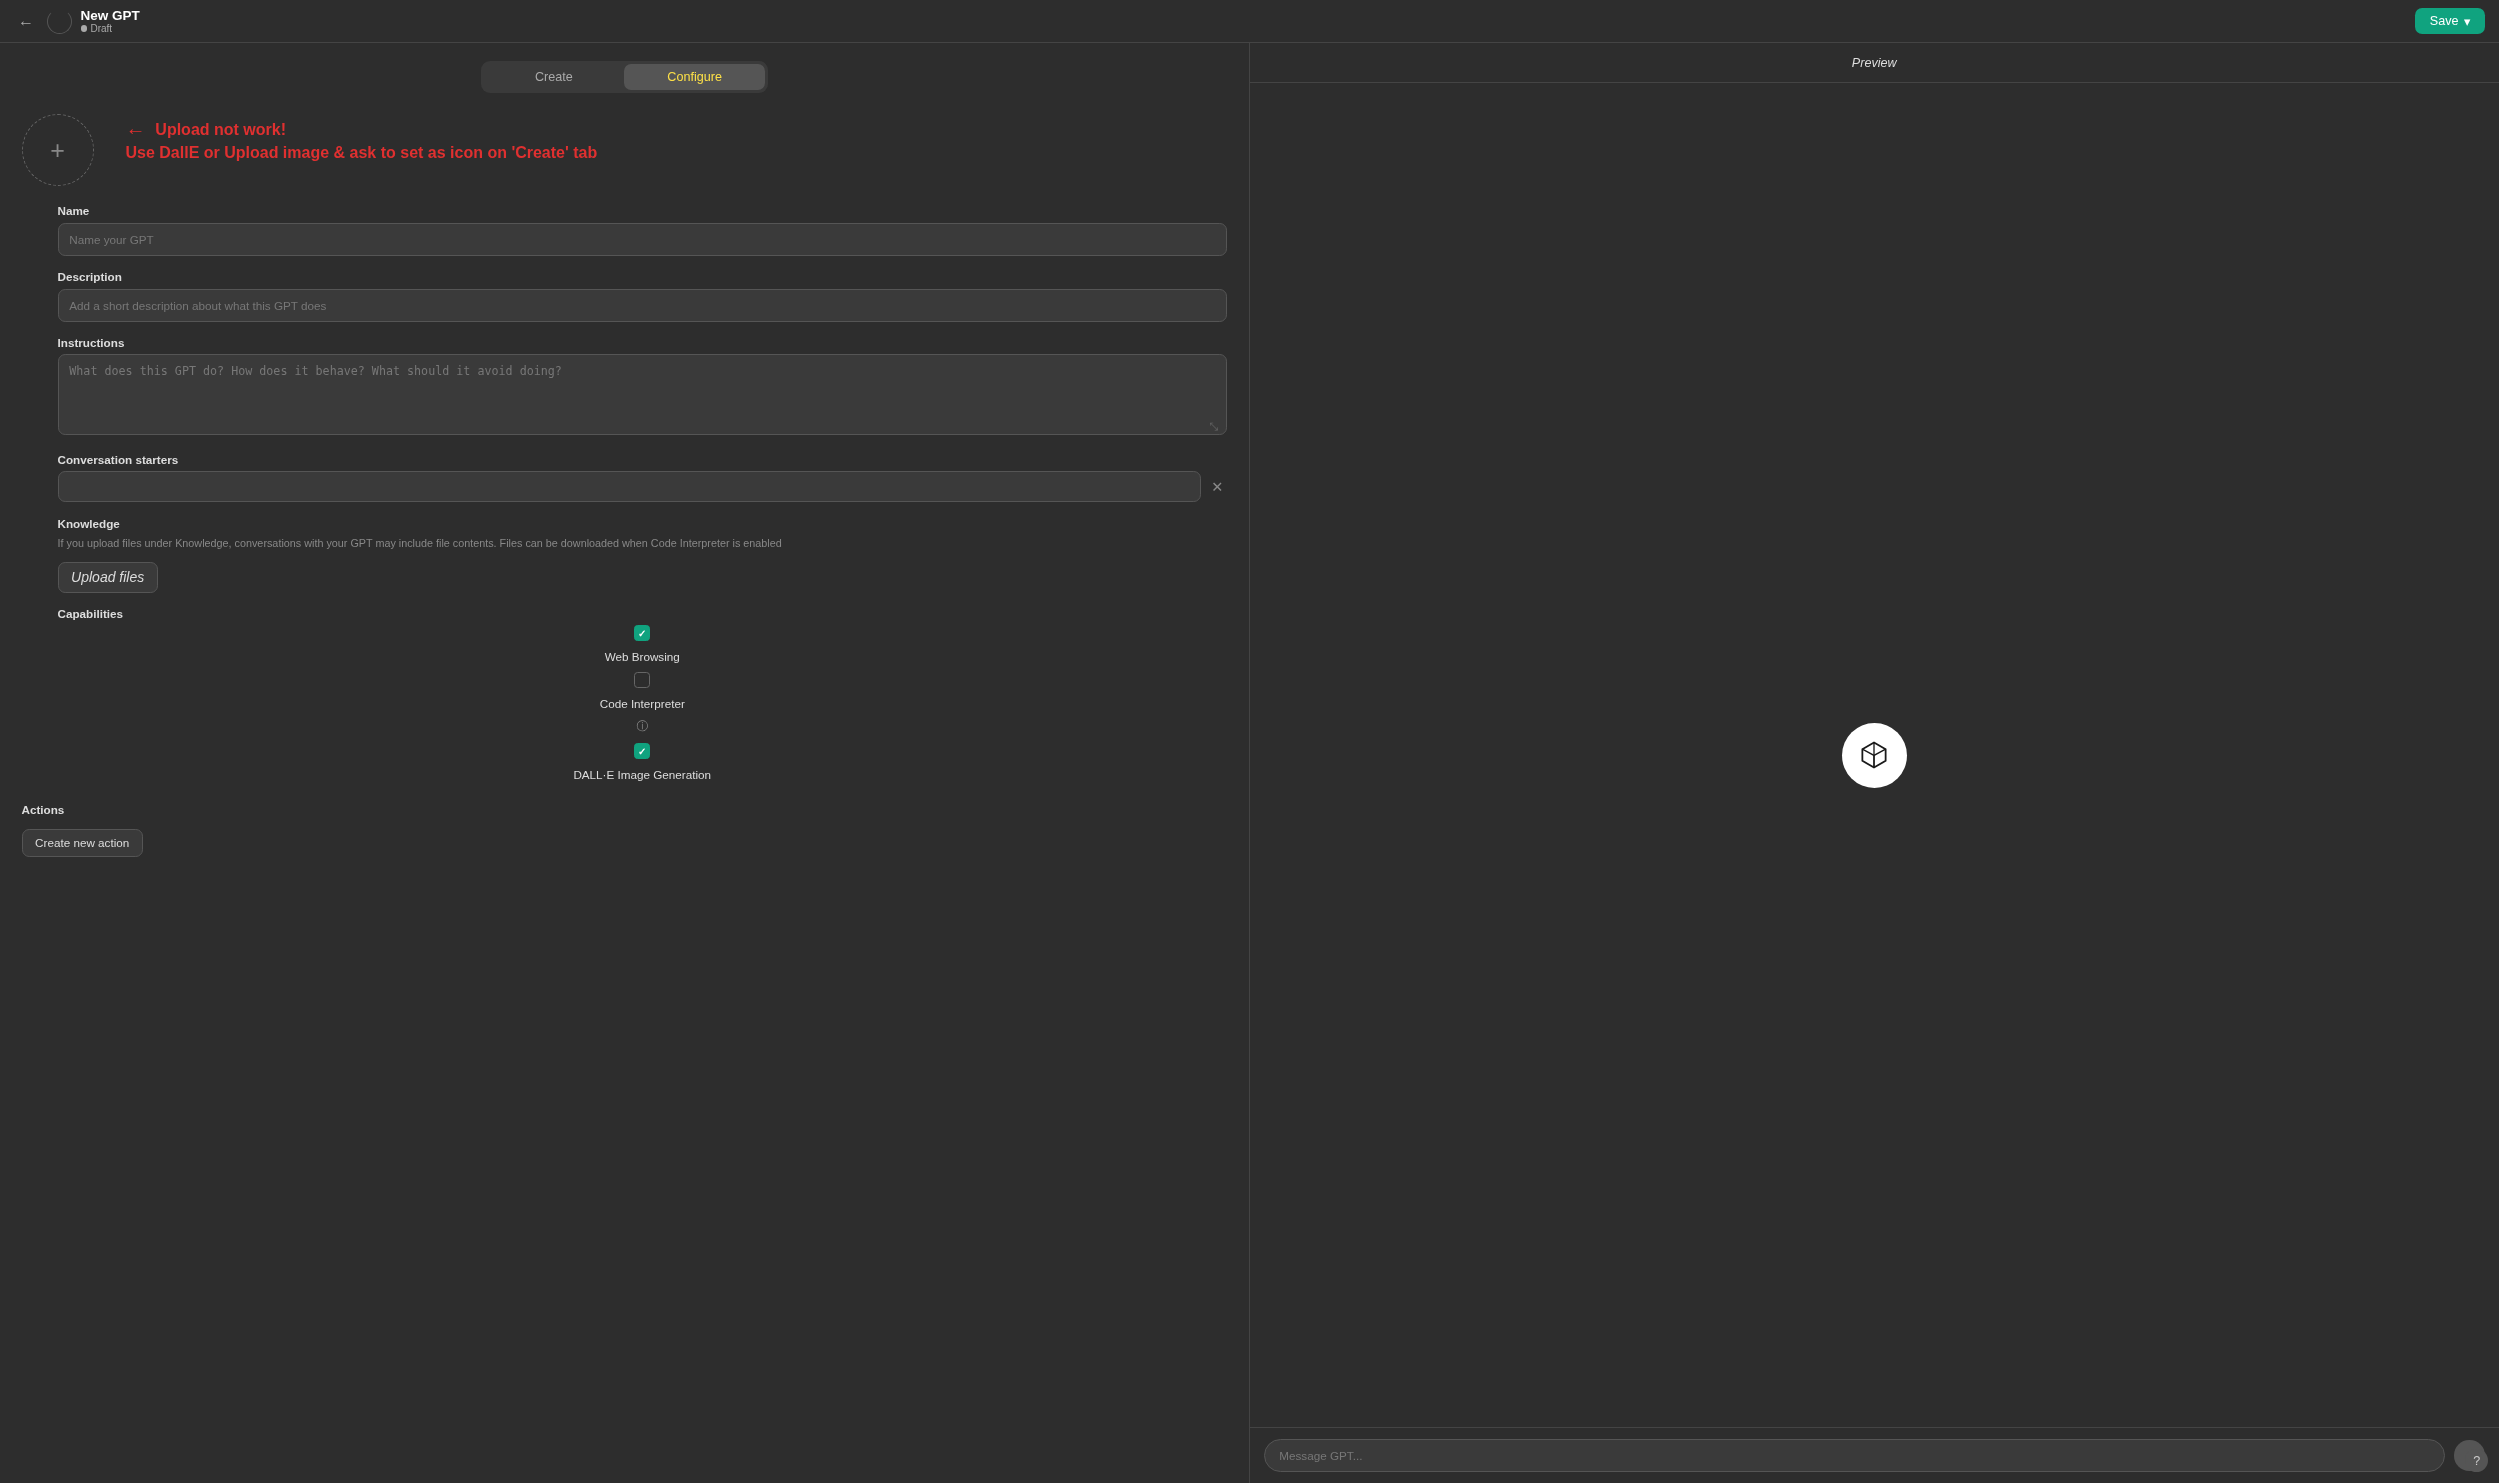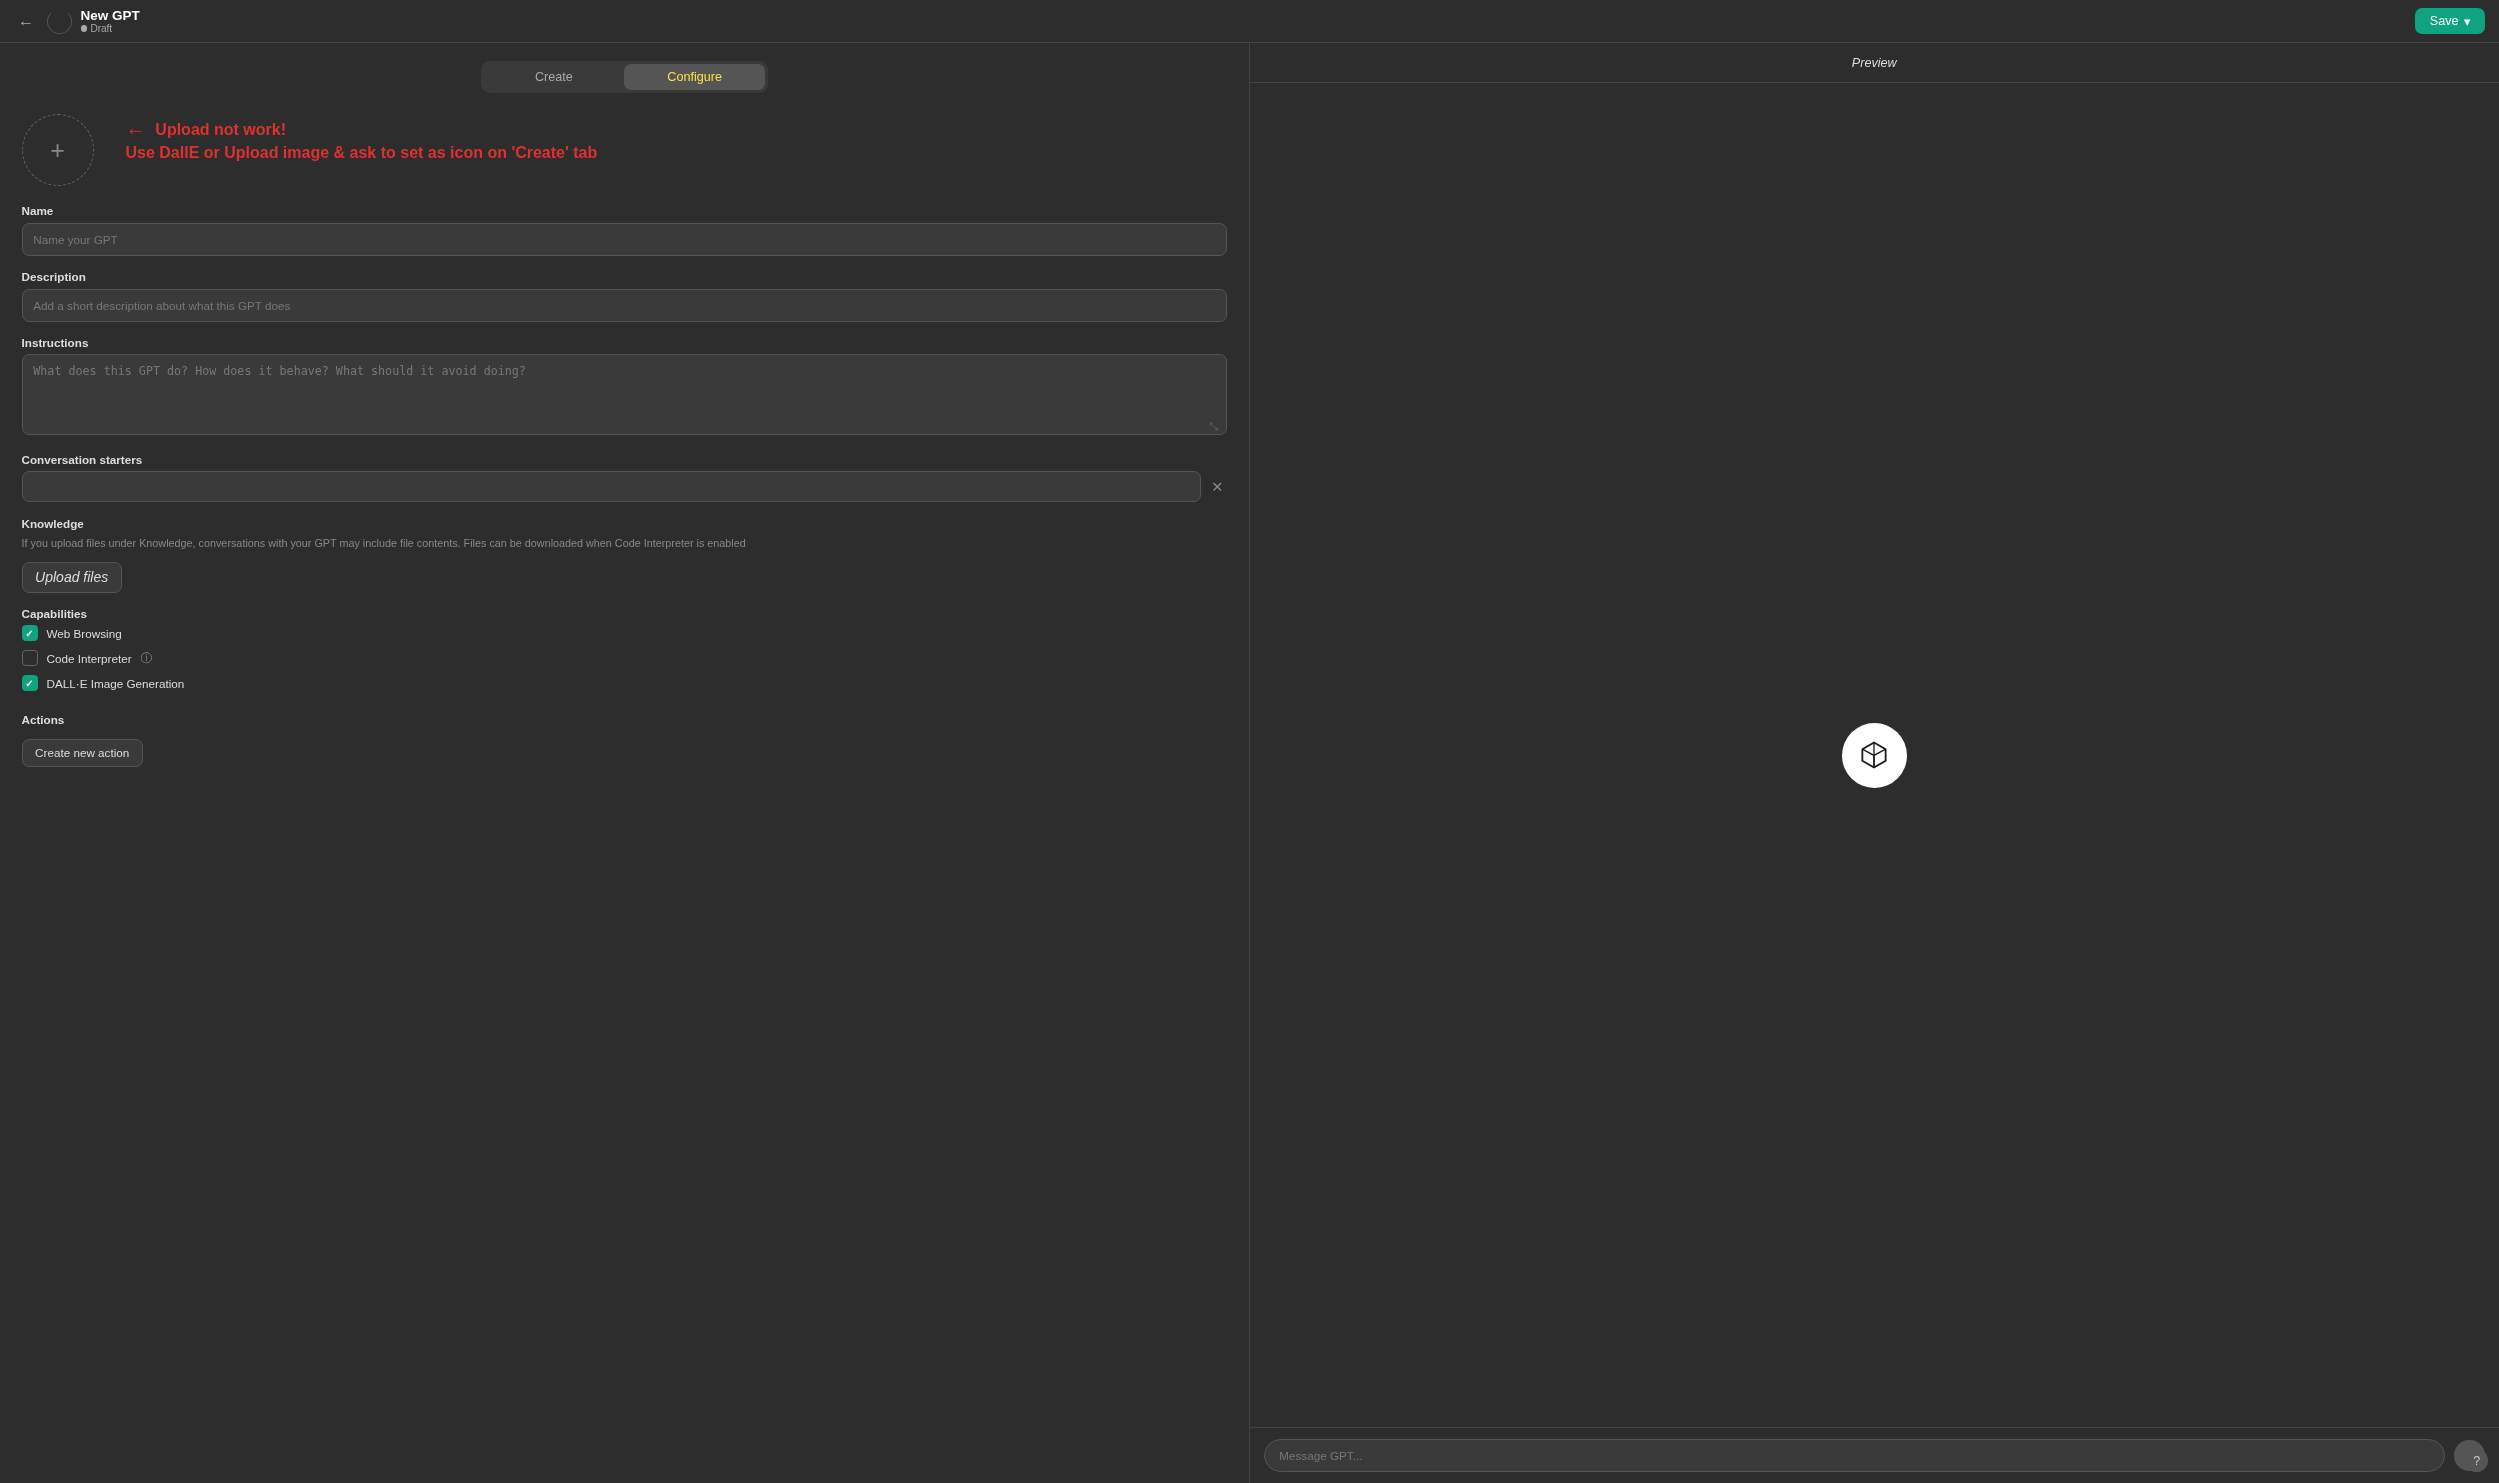"Name" .field-group { margin-left: none -> 36px }
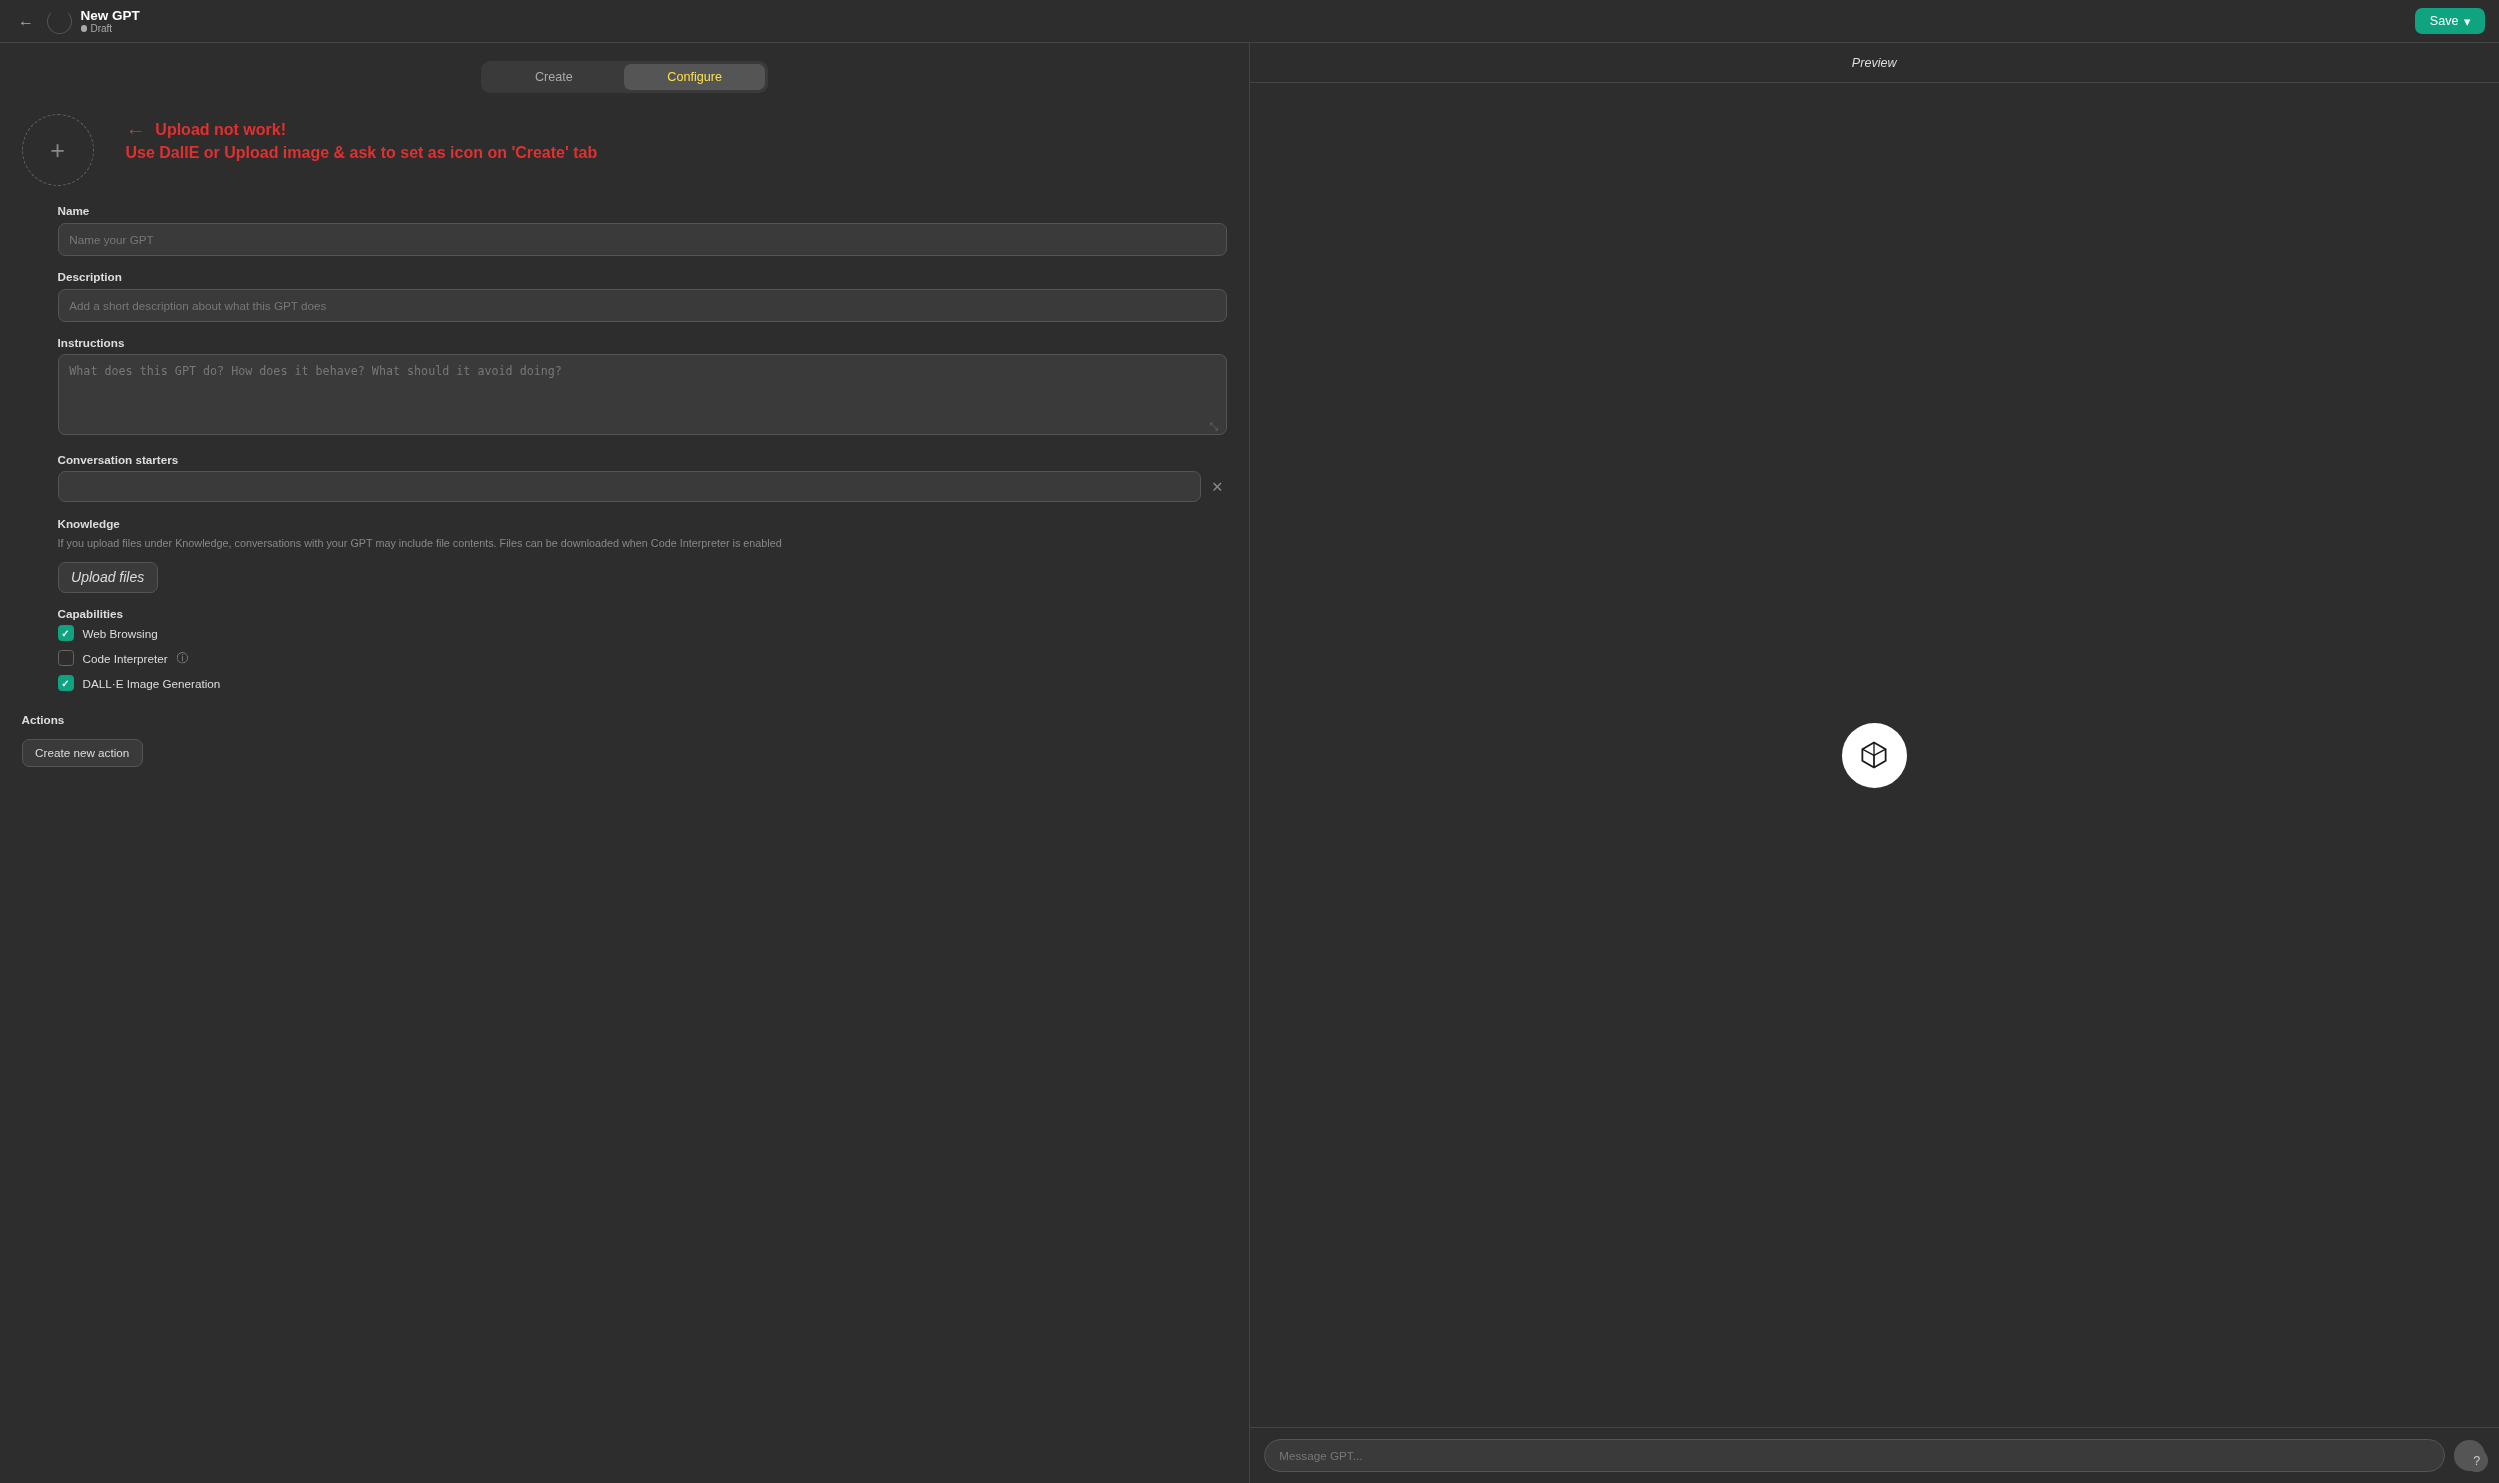"Web Browsing" .capability-item { flex-direction: none -> column }
